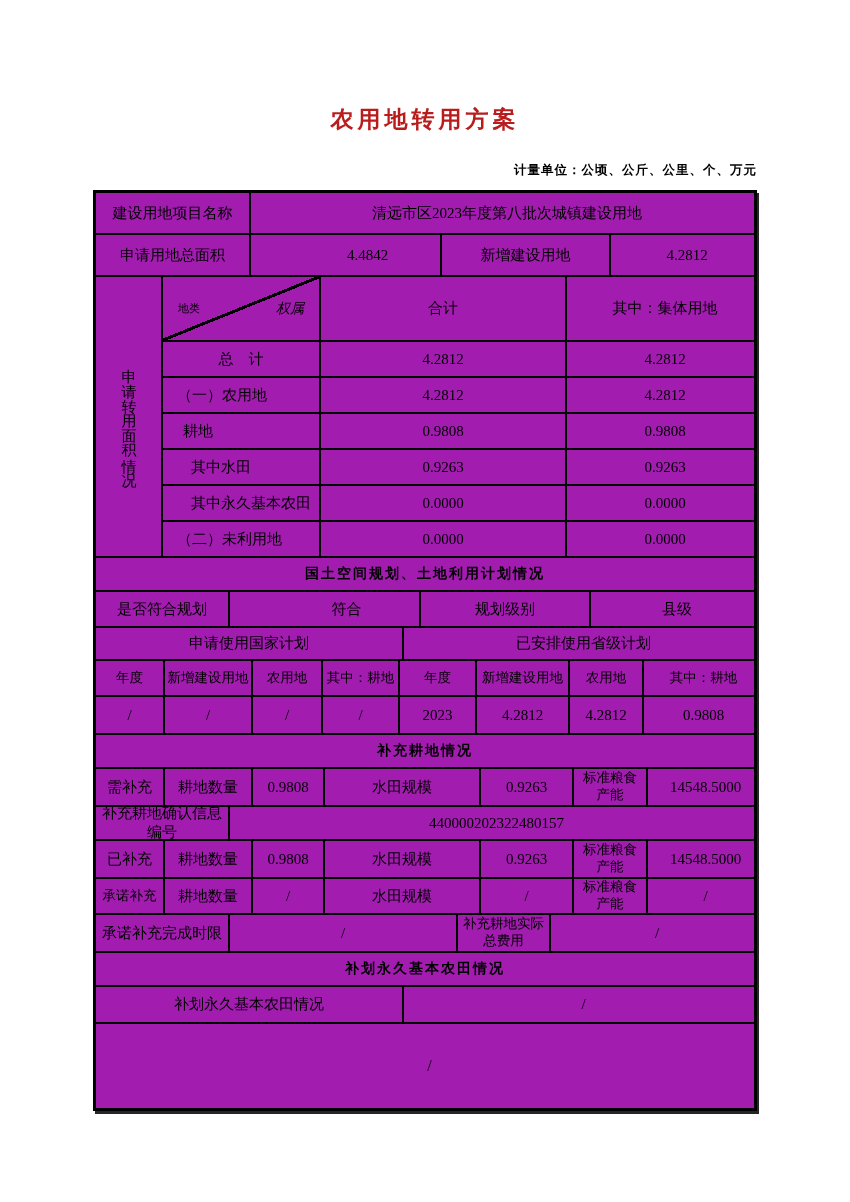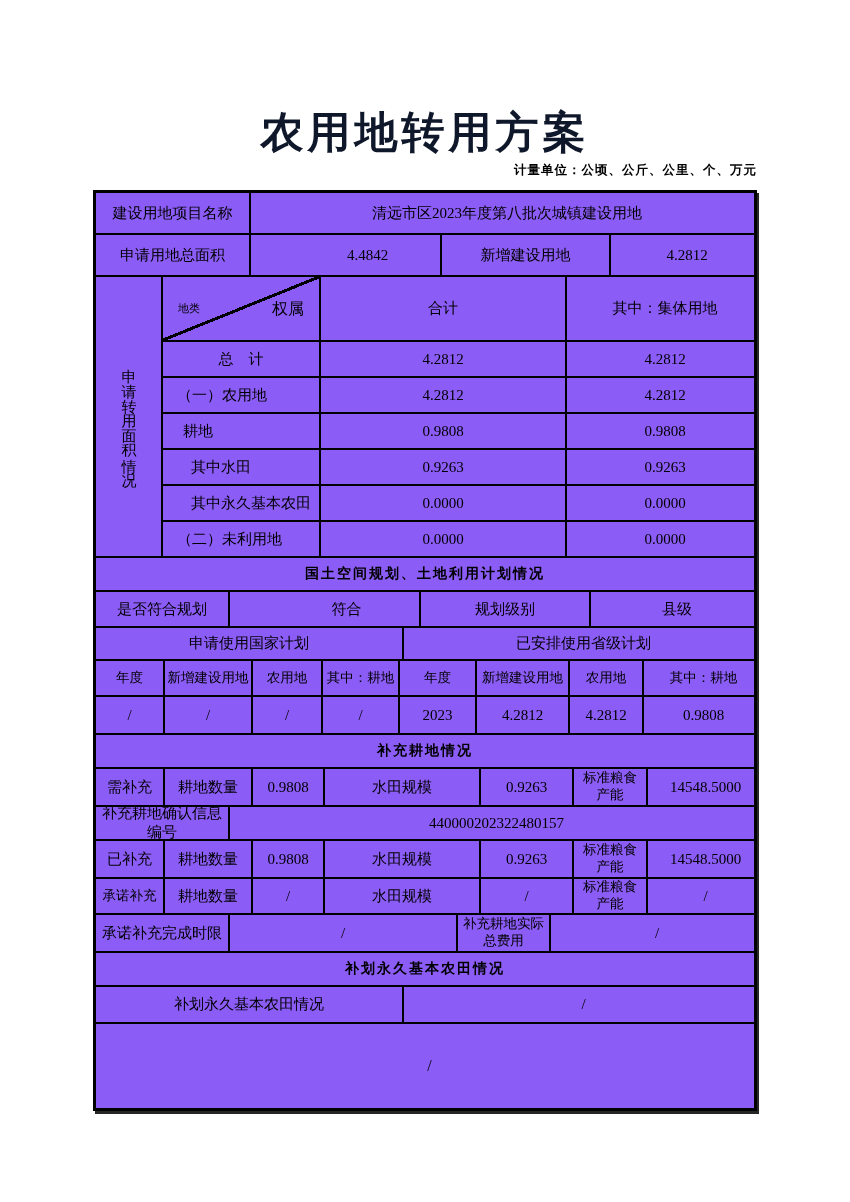"农用地转用方案" .title { color: #0f172a -> #b91c1c; font-size: 43px -> 23px }
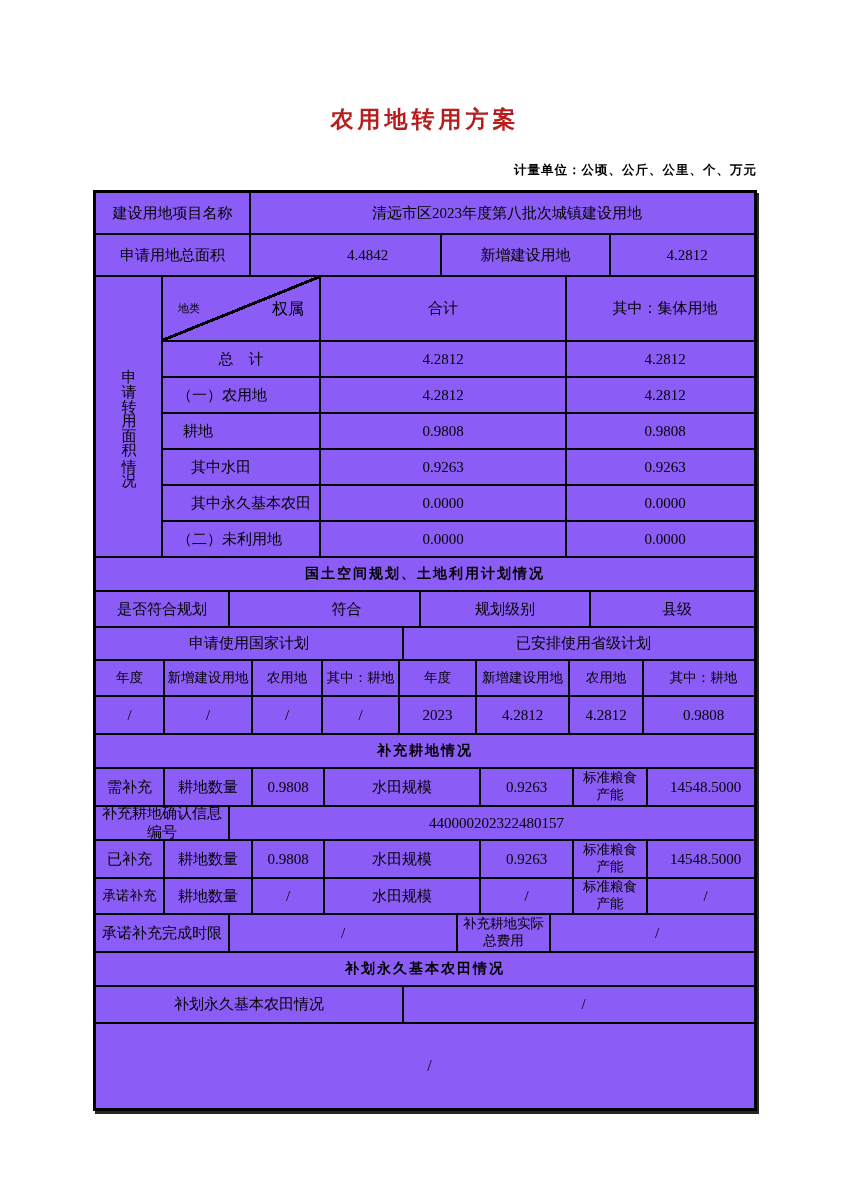"建设用地项目名称" .doc-table { background: #8b5cf6 -> #a21caf }
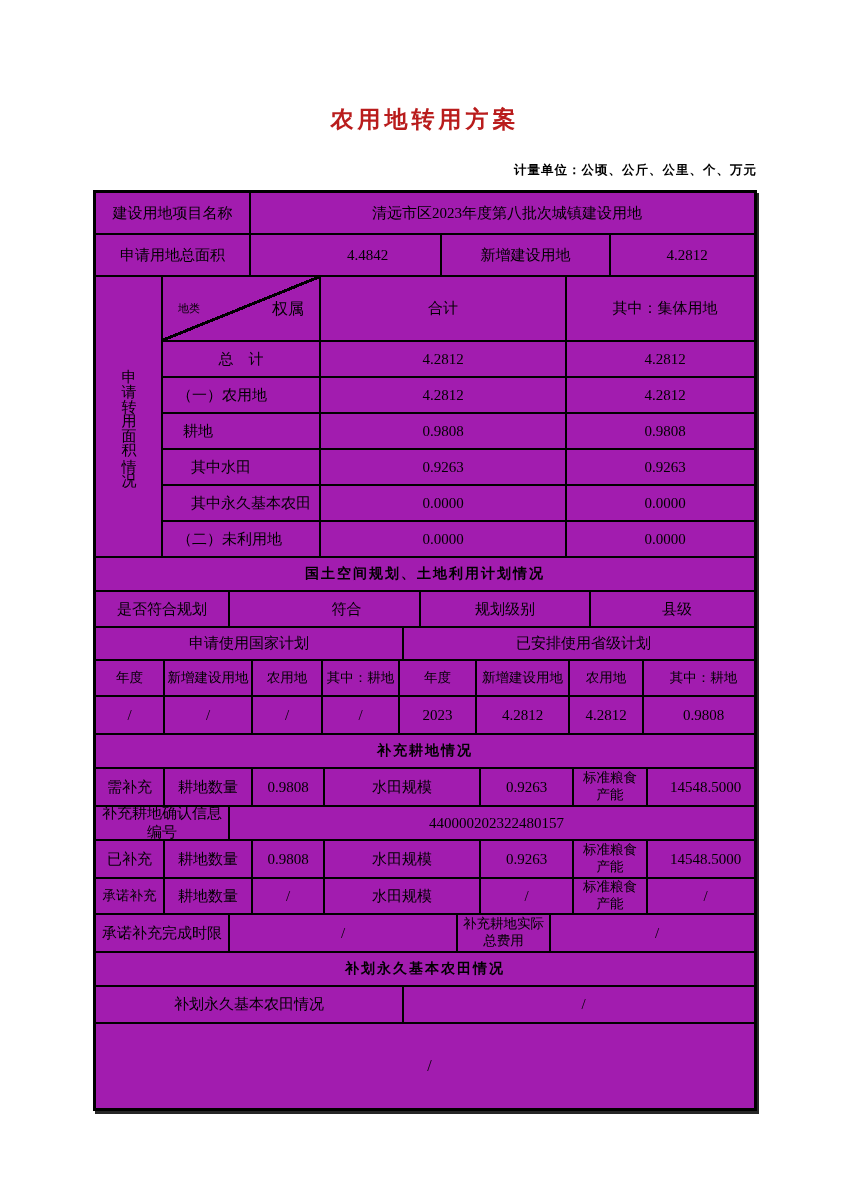"权属" .diag .tr-lab { font-size: 16px -> 14px; font-style: none -> italic }
